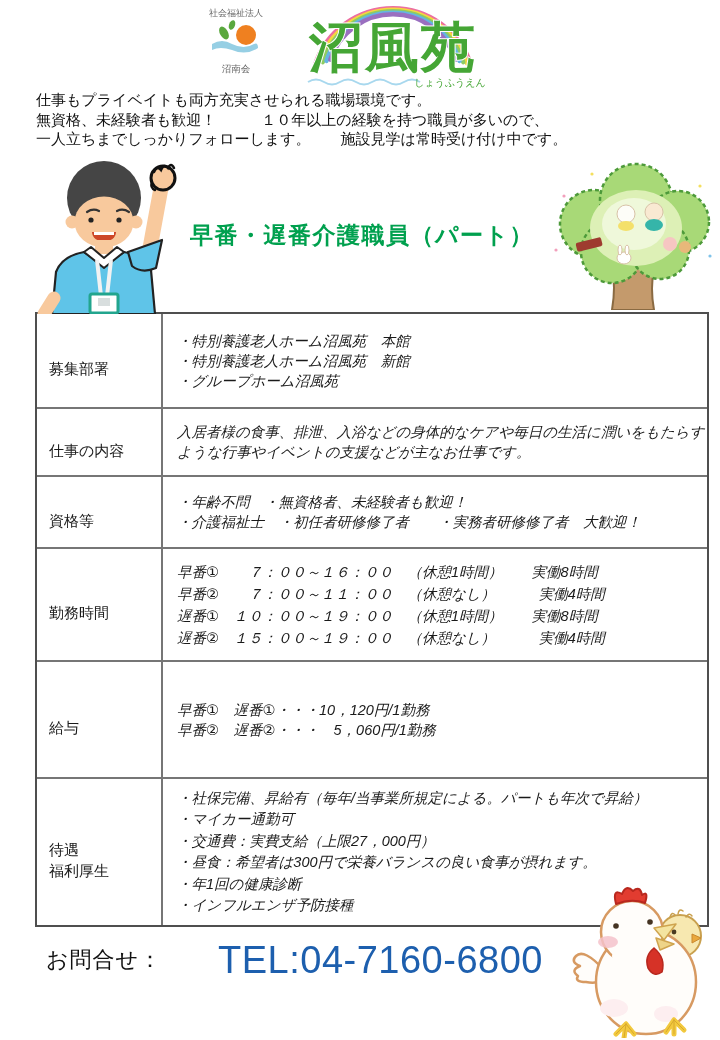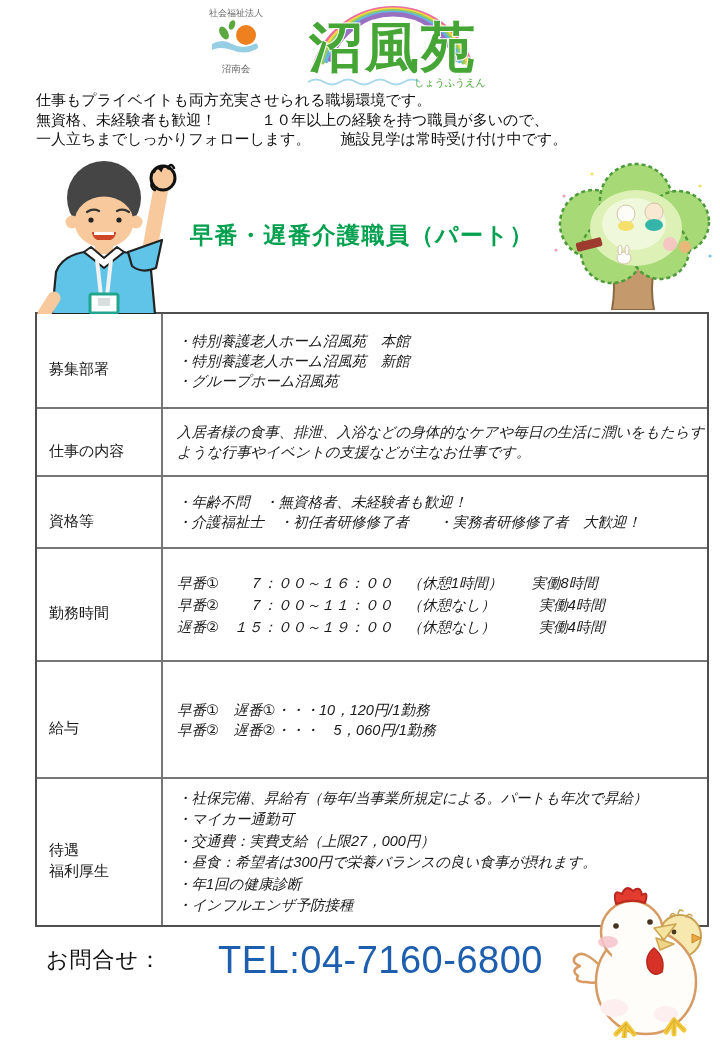"遅番① １０：００～１９：００ （休憩1時間） 実働8時間" div { html: none -> <div>遅番① １０：００～１９：００ （休憩1時間） 実働8時間</div> }
